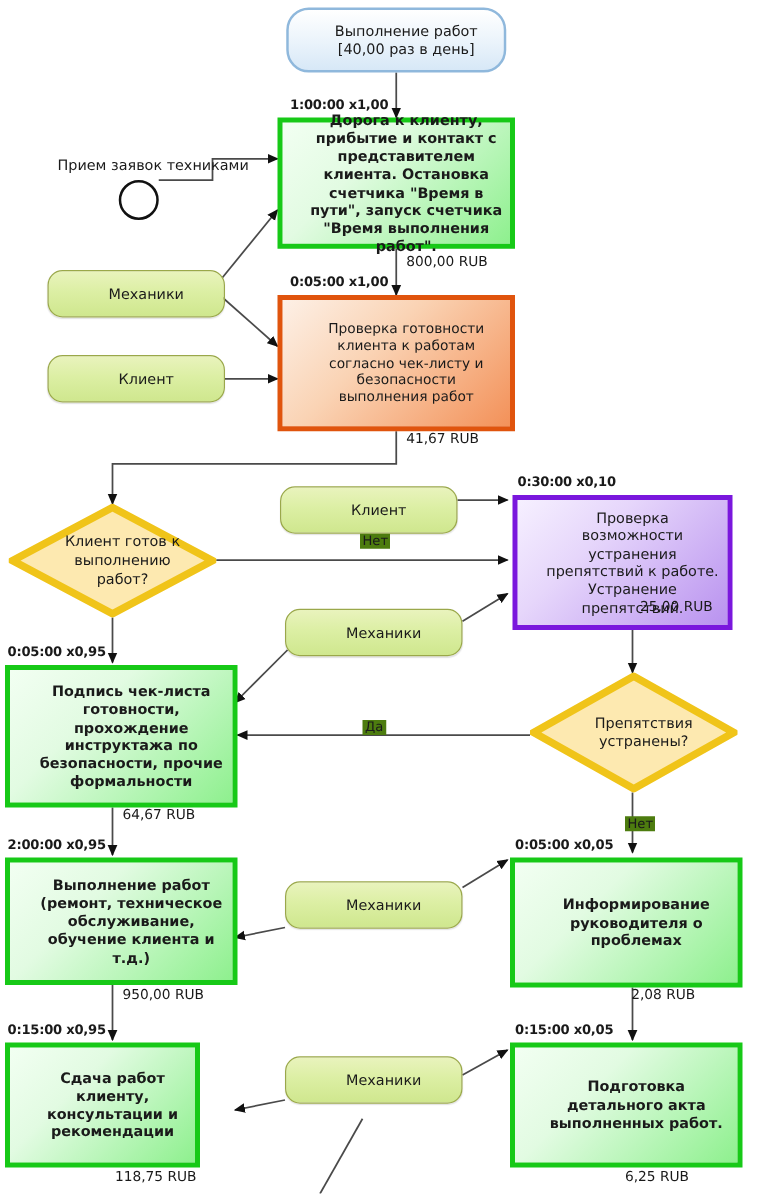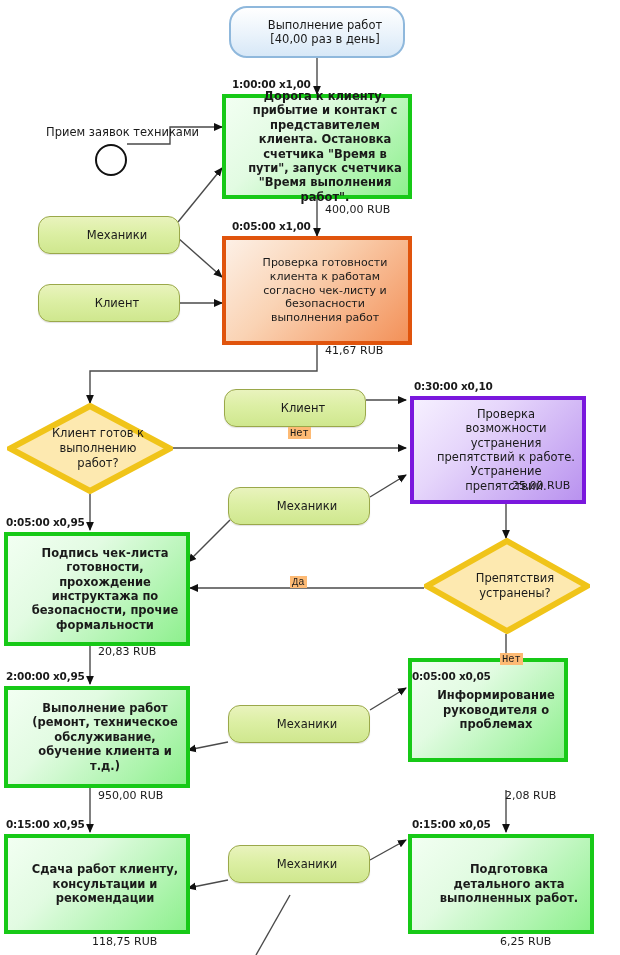"400,00 RUB" div.lbl { text: 400,00 -> 800,00 }
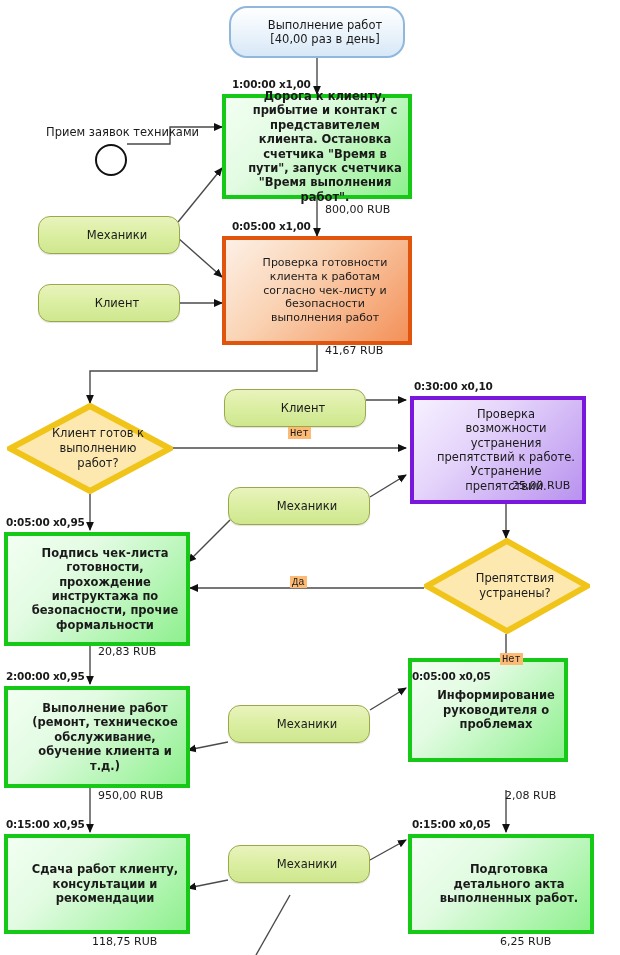"Нет" .lbl.flow { background: #fdba74 -> #4d7c0f; font-family: Liberation Mono, monospace -> none }
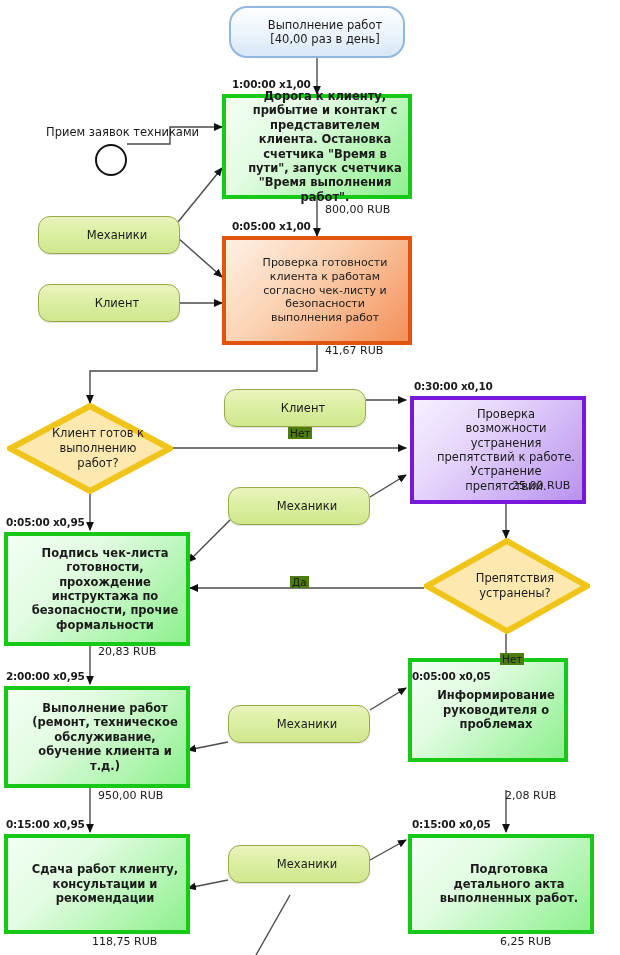"20,83 RUB" div.lbl { text: 20,83 -> 64,67 }
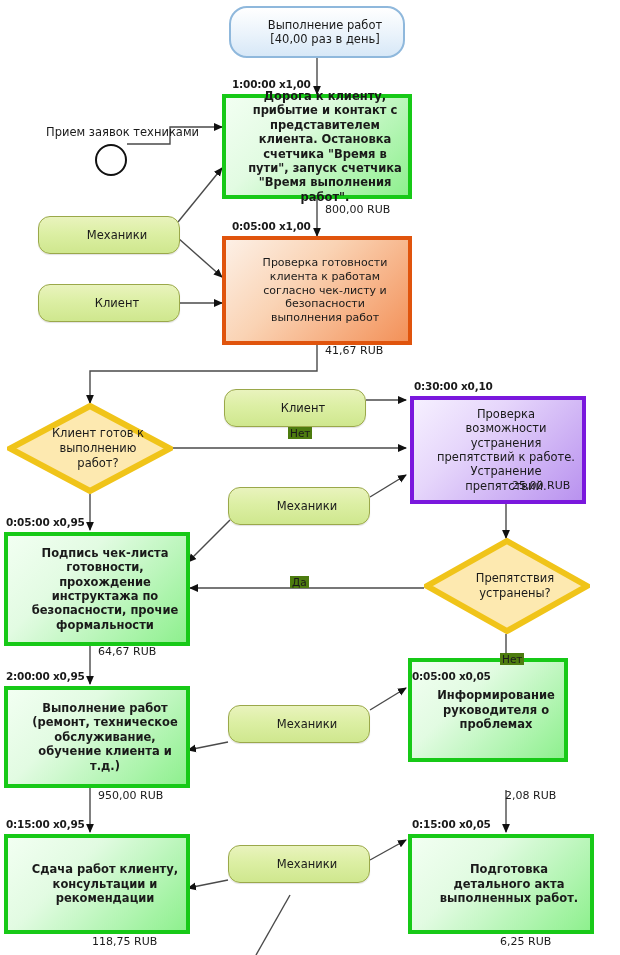"Информирование руководителя о проблемах" div.node { top: 658px -> 686px; width: 160px -> 186px }
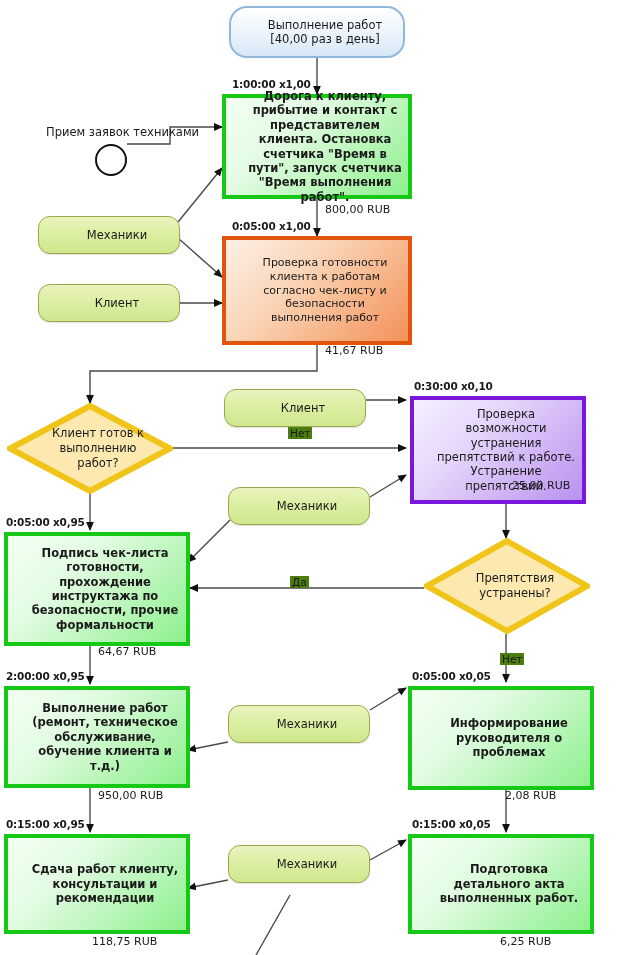"Сдача работ клиенту, консультации и" div.node { width: 186px -> 156px }
